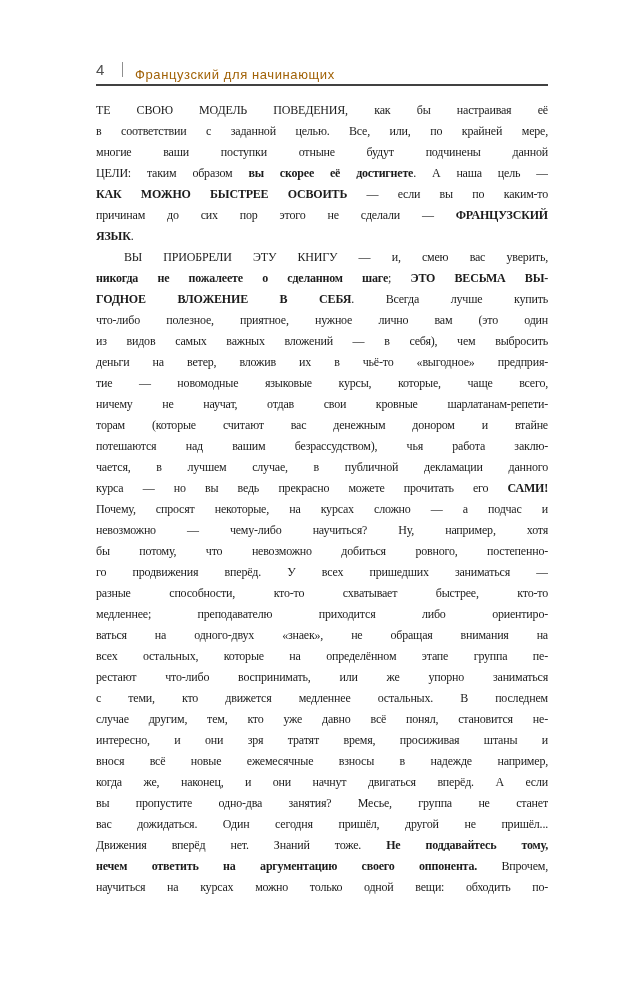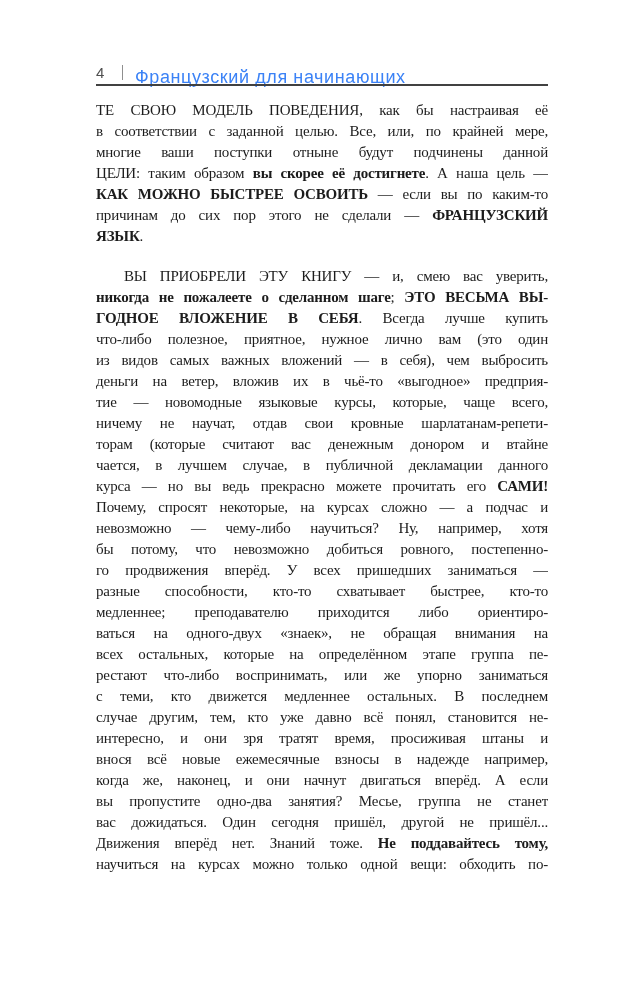"Французский для начинающих" .head-title { color: #3b82f6 -> #a16207; font-size: 18px -> 13px }
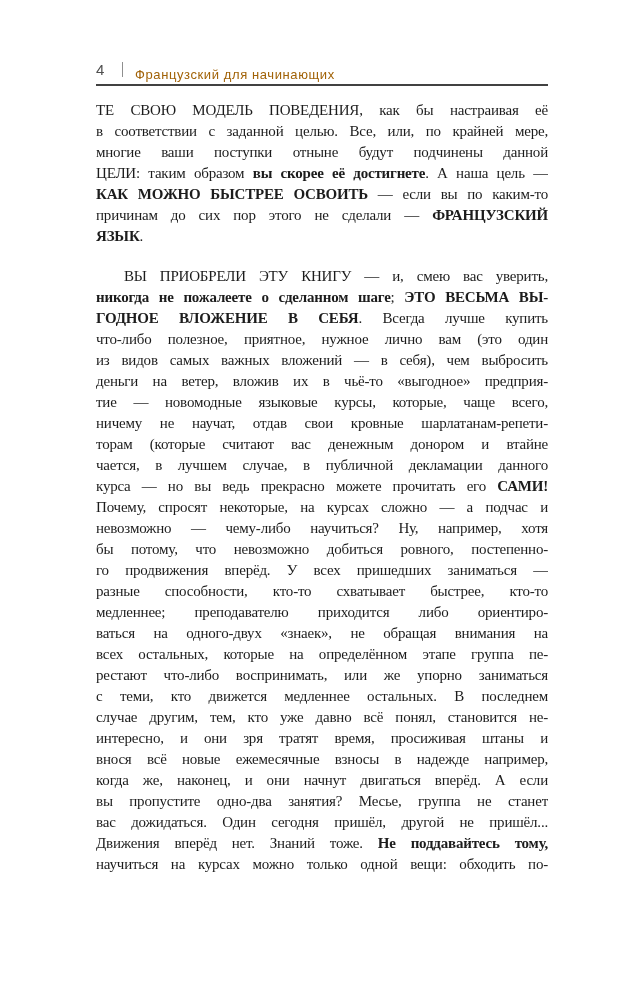"ТЕ СВОЮ МОДЕЛЬ ПОВЕДЕНИЯ, как" .body-text { font-size: 15px -> 12px }
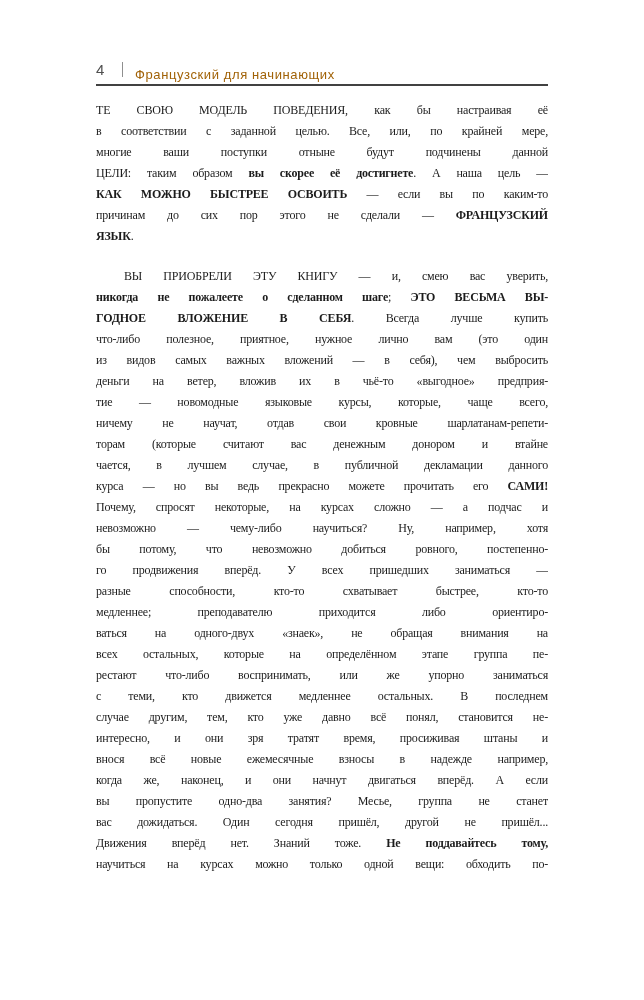"ВЫ ПРИОБРЕЛИ ЭТУ КНИГУ —" .line.indent { margin-top: 19px -> none }
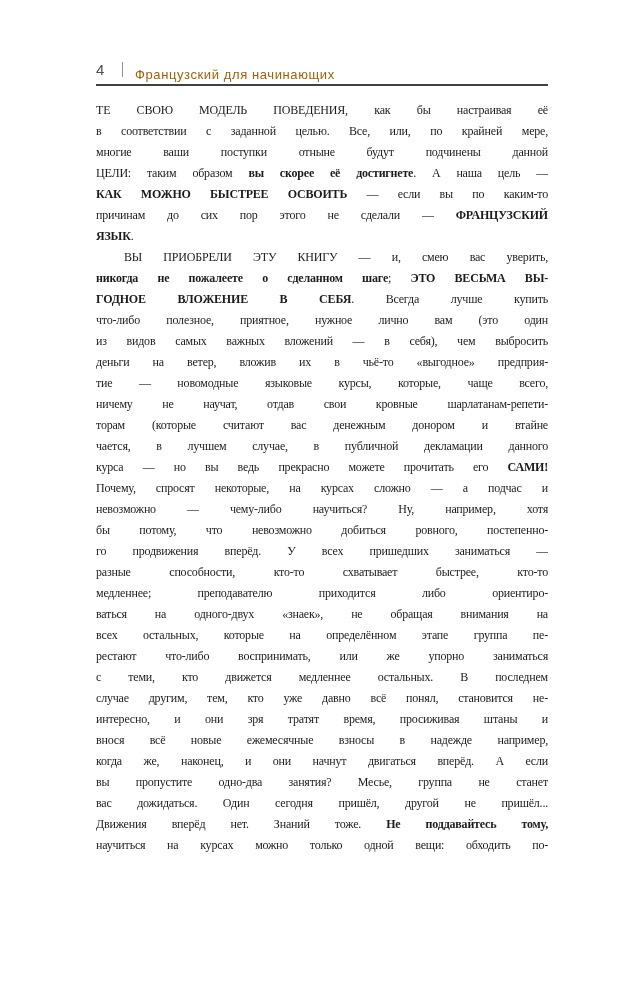"потешаются над вашим безрассудством)," div.line { html: none -> <div><span>потешаются над вашим безрассудством), чья работа заклю-</span></div> }
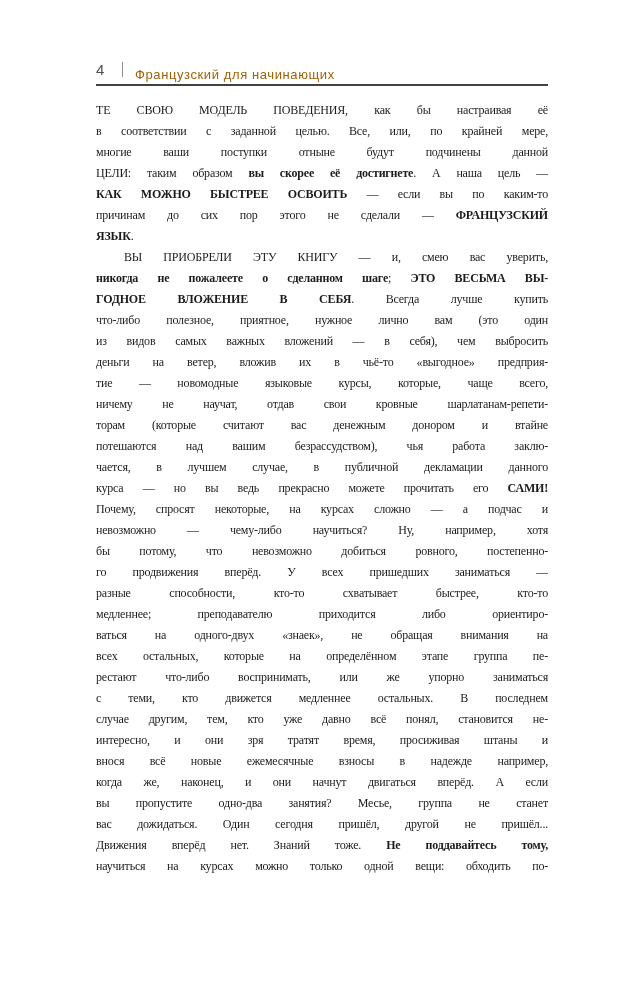"нечем ответить на аргументацию своего" div.line { html: none -> <div><span>нечем ответить на аргументацию своего оппонента.</span><span> Впрочем,</span></div> }
